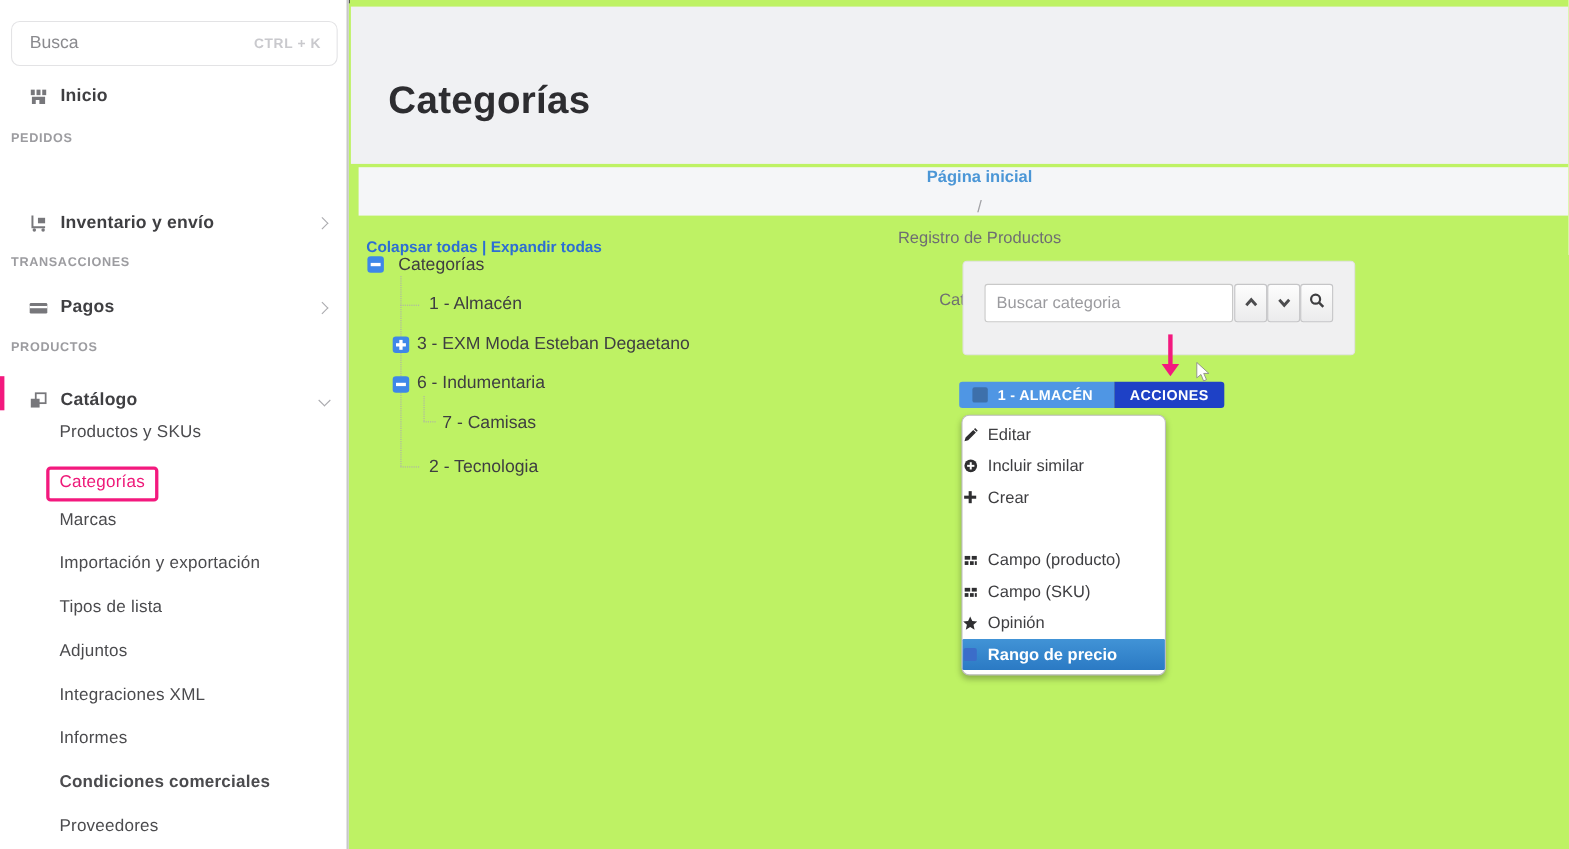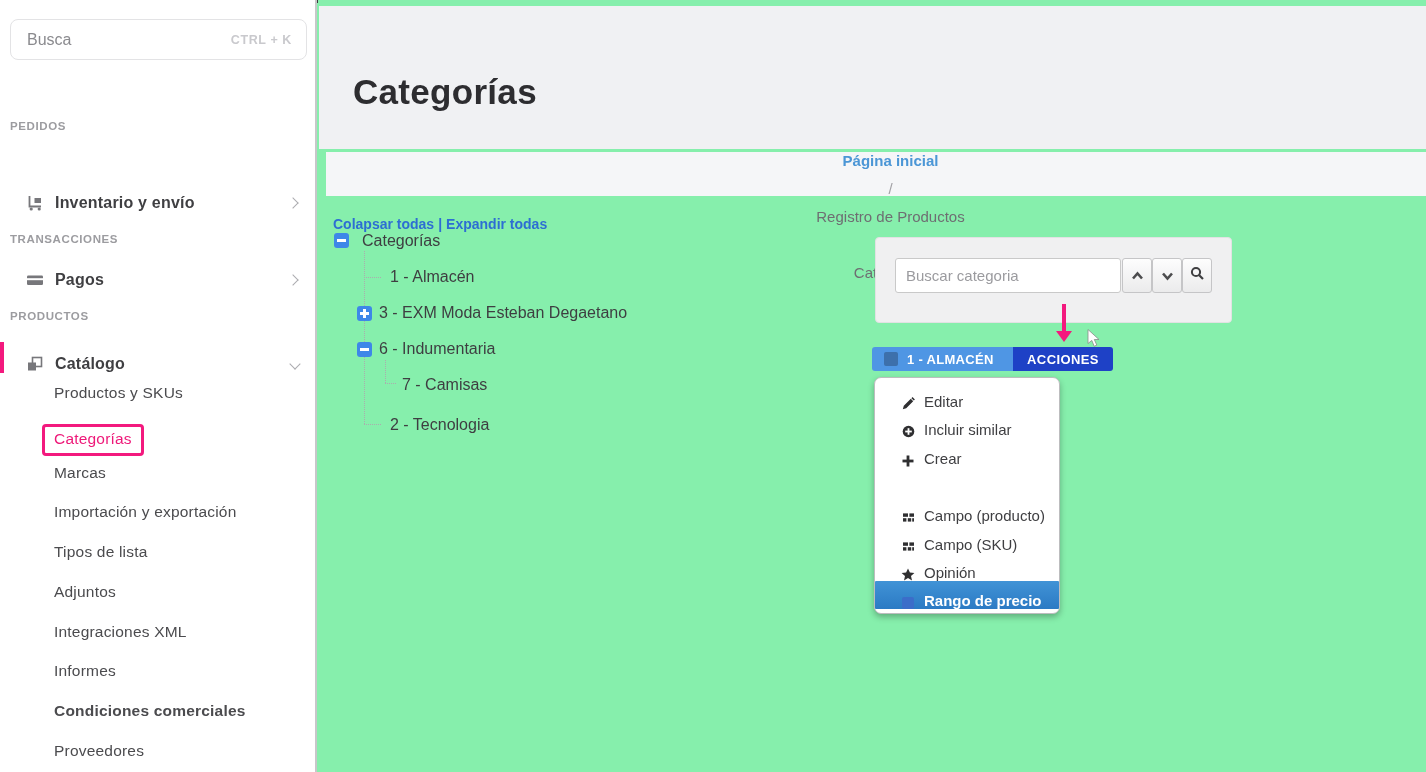"Busca" .screen { background: #86efac -> #bef264 }
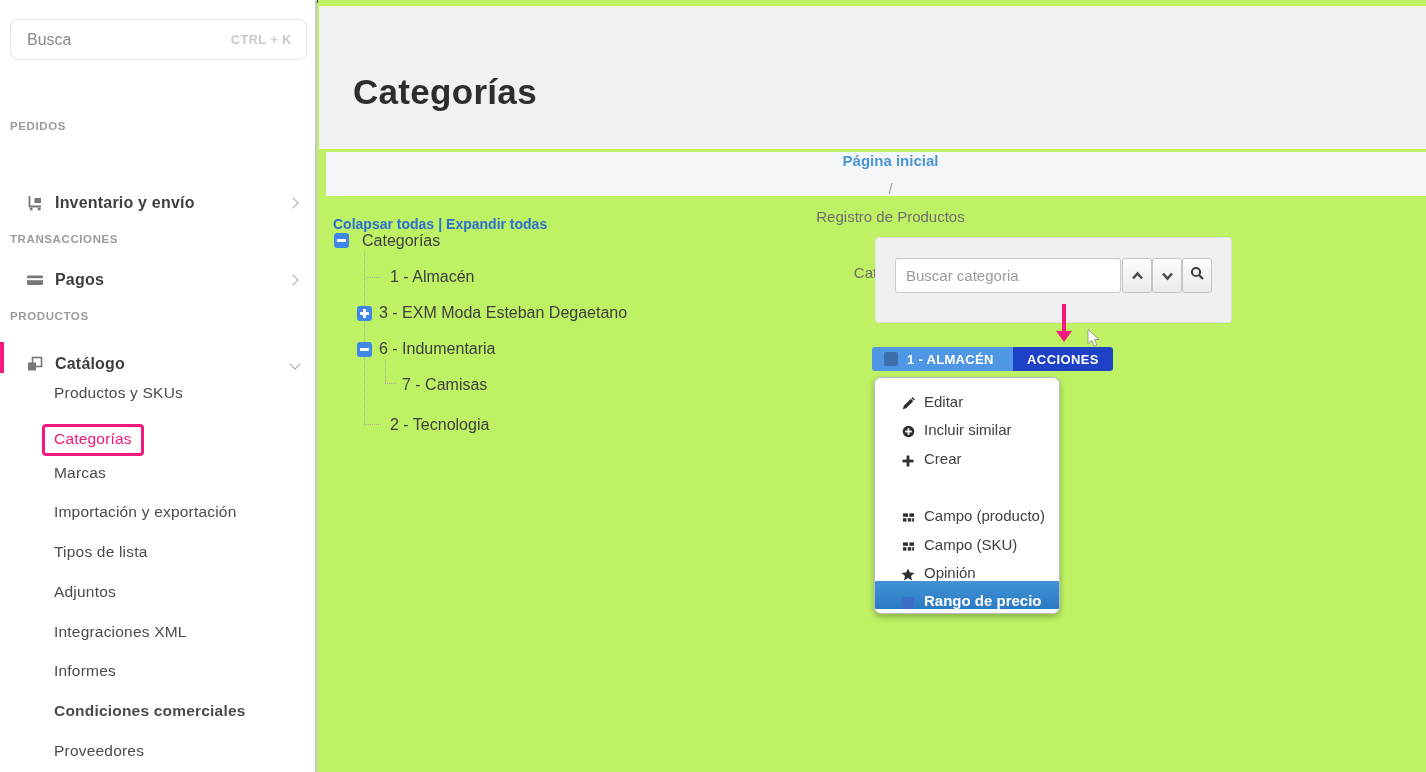"Inicio" div.side-row { html: none -> <div> <span> <svg> <g> <rect></rect> <rect></rect> <rect></rect> <path></path> </g> </svg> </span> <span>Inicio</span> </div> }
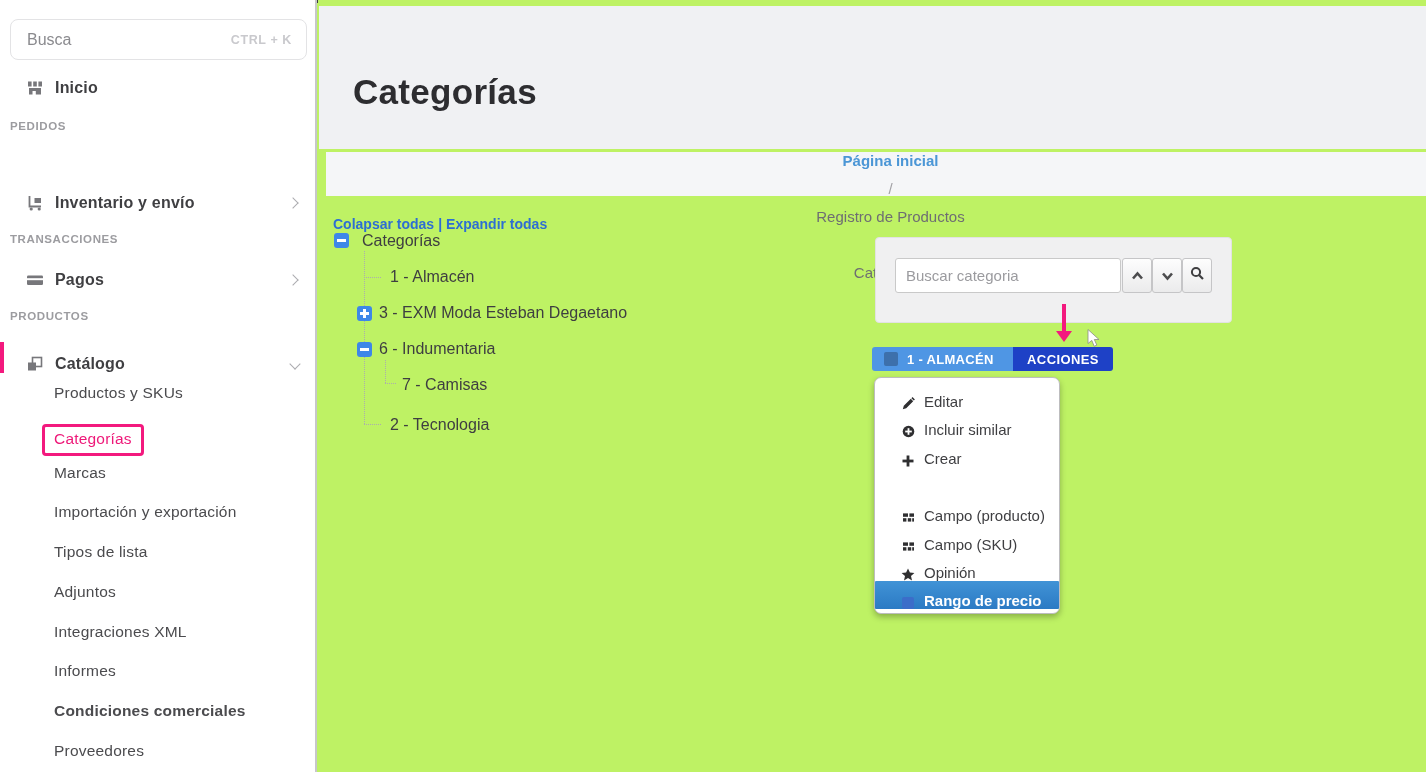"Editar" .dd-row { align-items: flex-end -> center; padding-left: 26px -> none }
